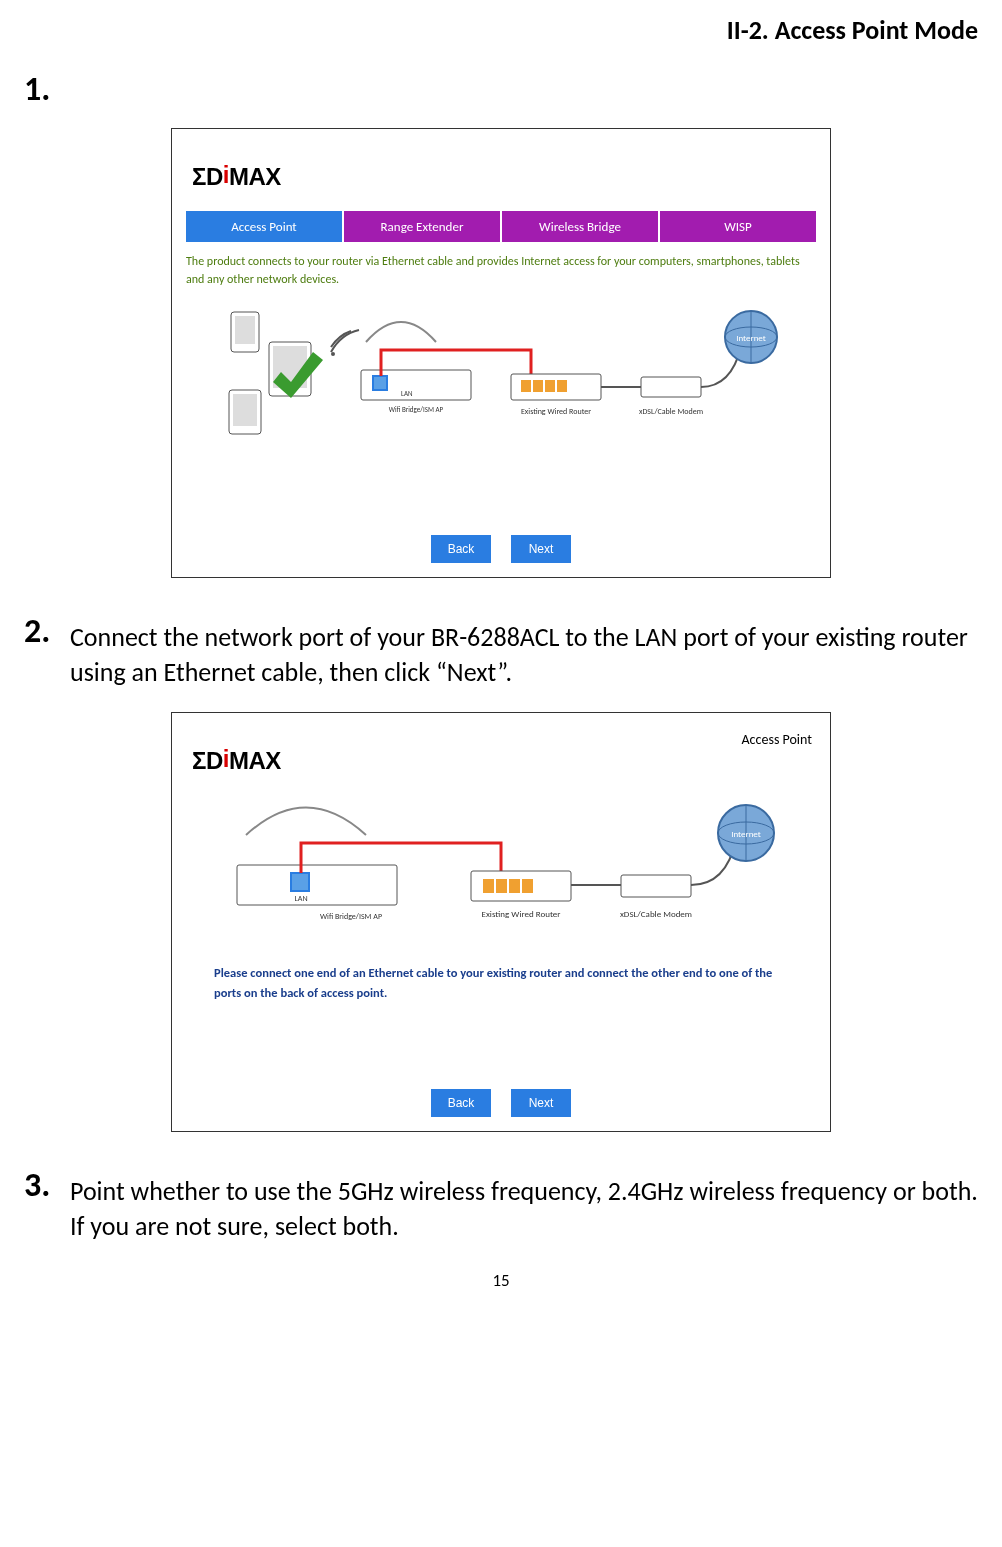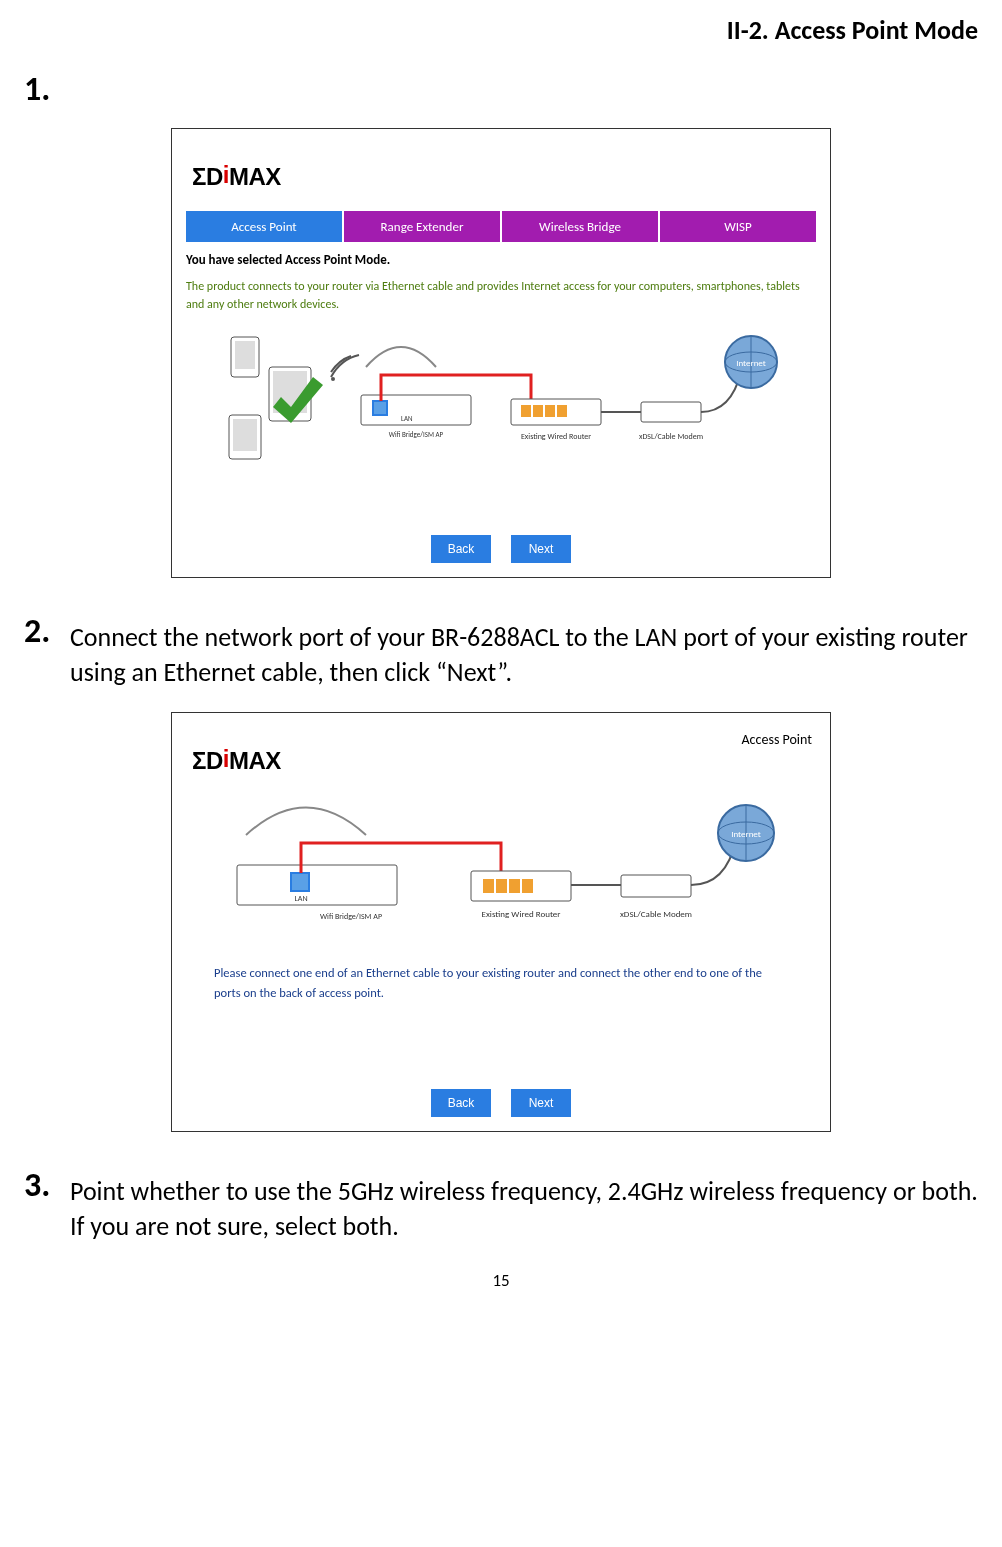"You have selected Access Point" div.shot-strong { html: <div>You have selected Access Point Mode.</div> -> none }
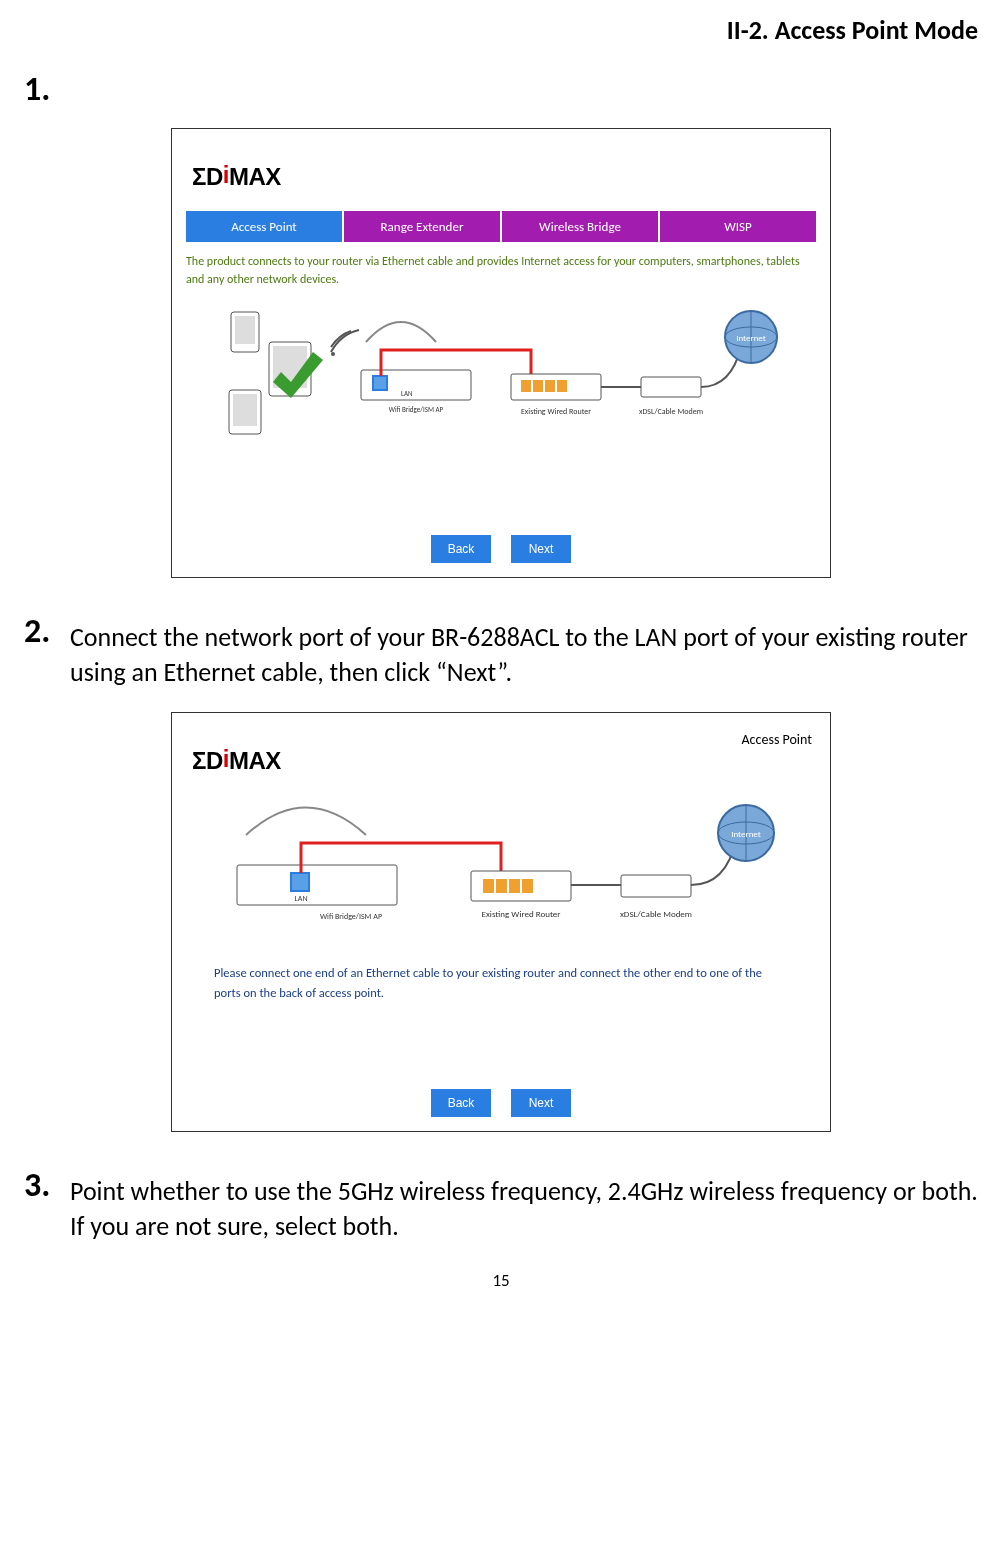"Please connect one end of" div.shot-desc2 { font-weight: none -> bold }
